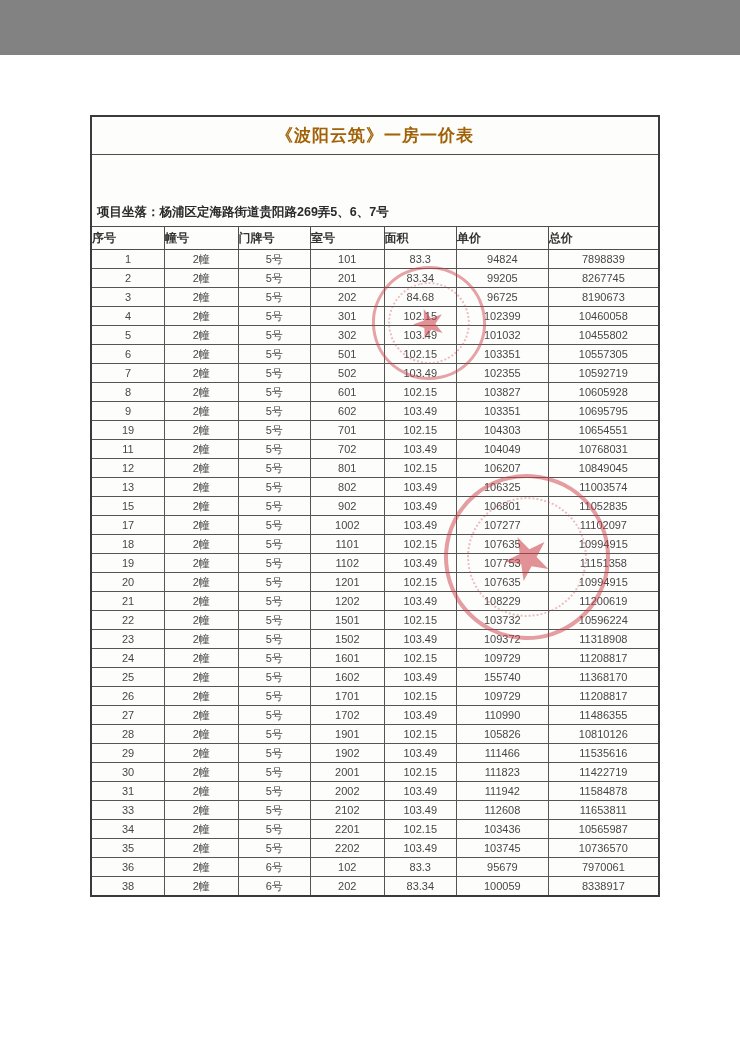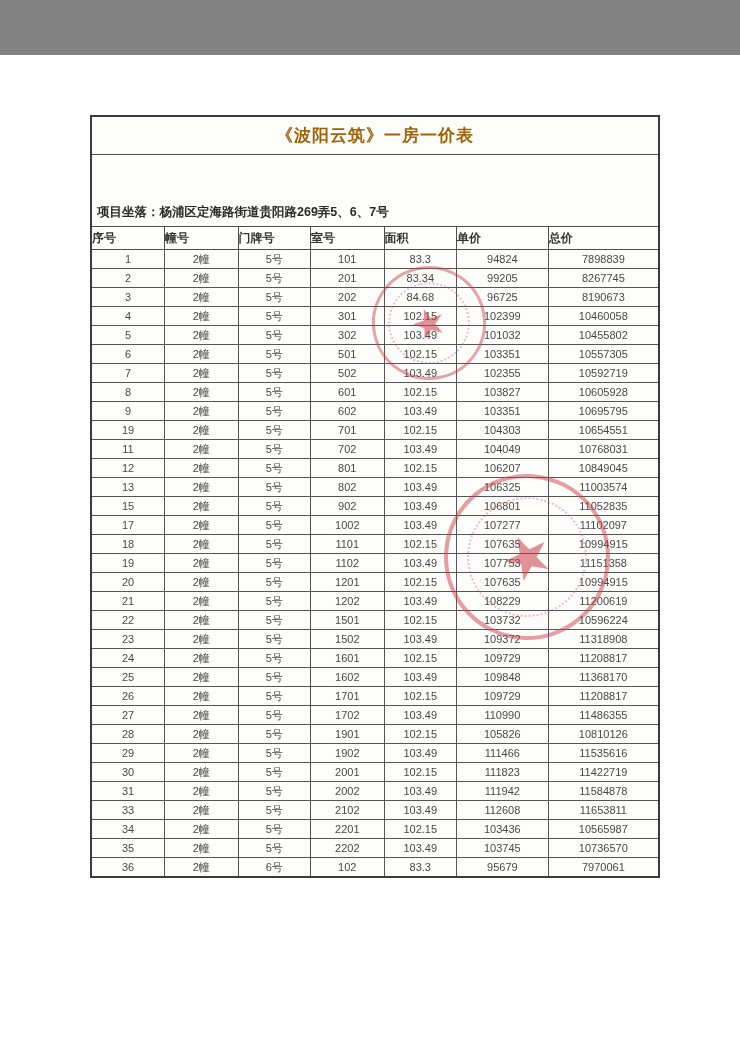"109848" td { text: 109848 -> 155740 }
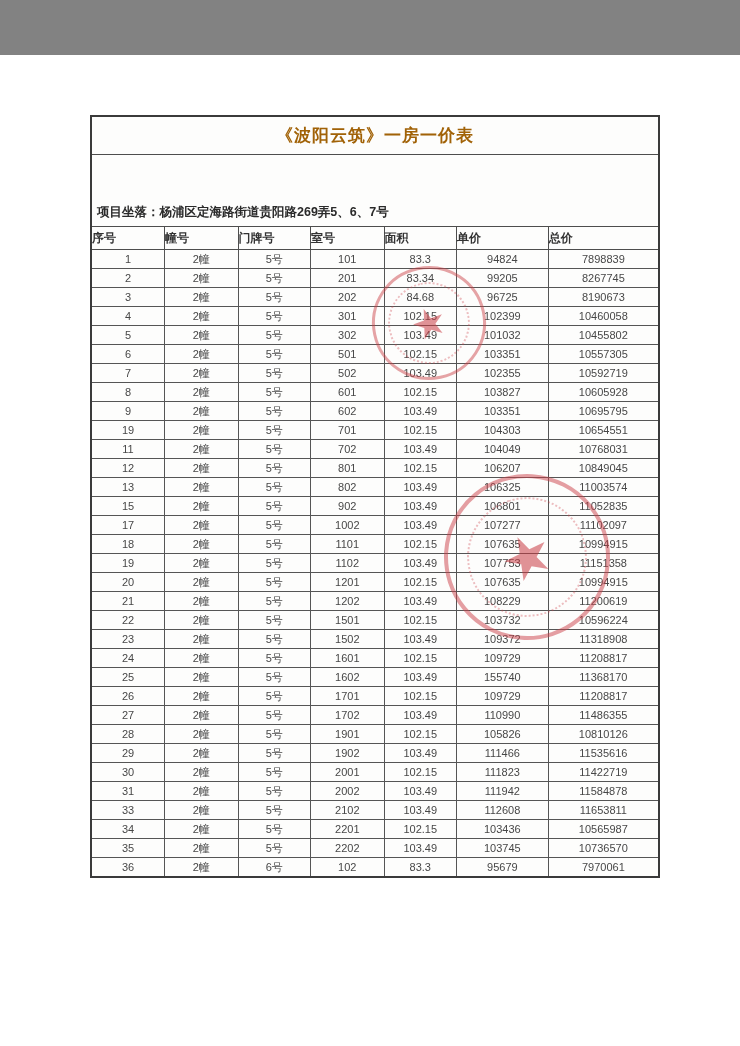"38" tr { html: none -> <tr> <td>38</td> <td>2幢</td> <td>6号</td> <td>202</td> <td>83.34</td> <td>100059</td> <td>8338917</td> </tr> }
